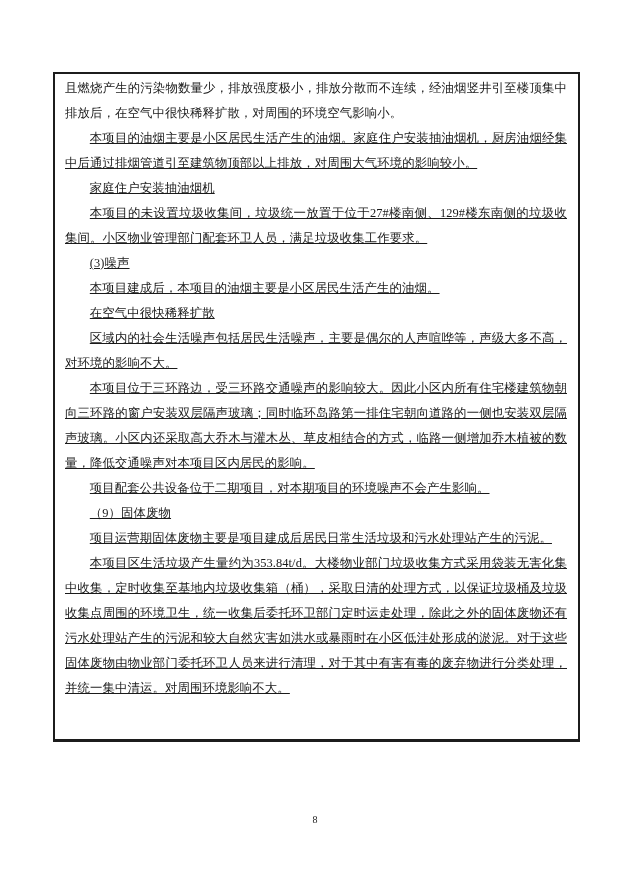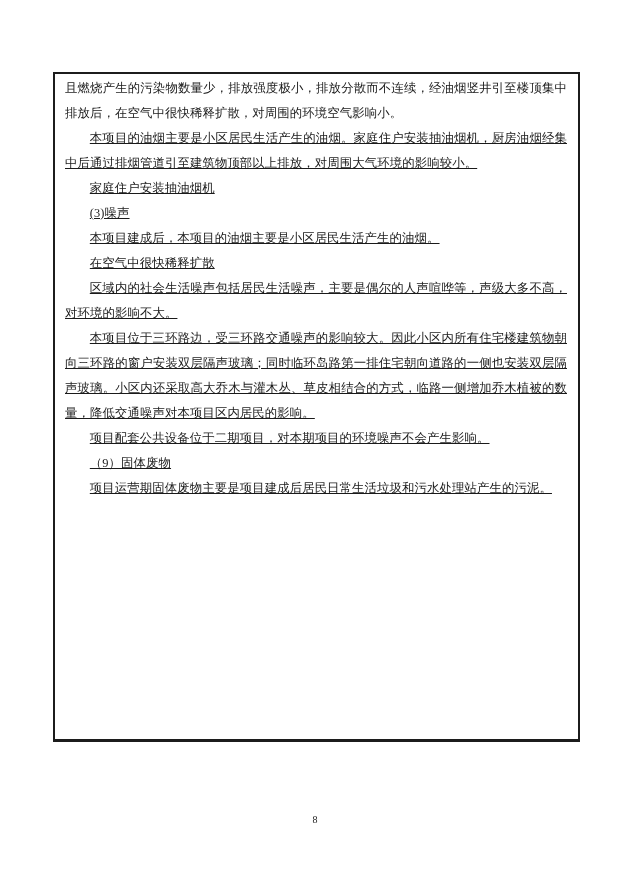"本项目的未设置垃圾收集间，垃圾统一放置于位于27#楼南侧、129#楼东南侧的垃圾" p.para { html: none -> <p>本项目的未设置垃圾收集间，垃圾统一放置于位于27#楼南侧、129#楼东南侧的垃圾收集间。小区物业管理部门配套环卫人员，满足垃圾收集工作要求。</p> }
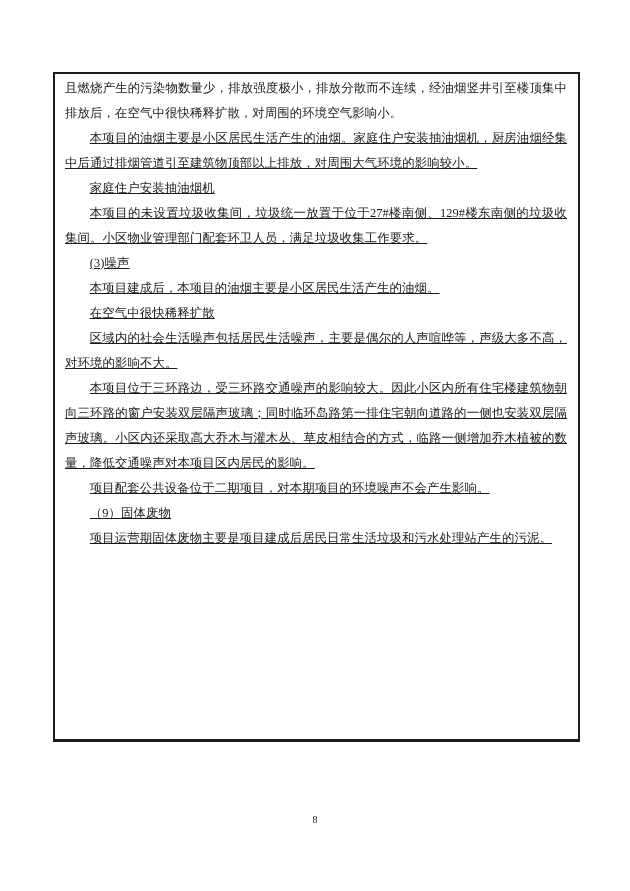"本项目区生活垃圾产生量约为353.84t/d。大楼物业部门垃圾收集方式采用袋装无" p.para { html: none -> <p>本项目区生活垃圾产生量约为353.84t/d。大楼物业部门垃圾收集方式采用袋装无害化集中收集，定时收集至基地内垃圾收集箱（桶），采取日清的处理方式，以保证垃圾桶及垃圾收集点周围的环境卫生，统一收集后委托环卫部门定时运走处理，除此之外的固体废物还有污水处理站产生的污泥和较大自然灾害如洪水或暴雨时在小区低洼处形成的淤泥。对于这些固体废物由物业部门委托环卫人员来进行清理，对于其中有害有毒的废弃物进行分类处理，并统一集中清运。对周围环境影响不大。</p> }
